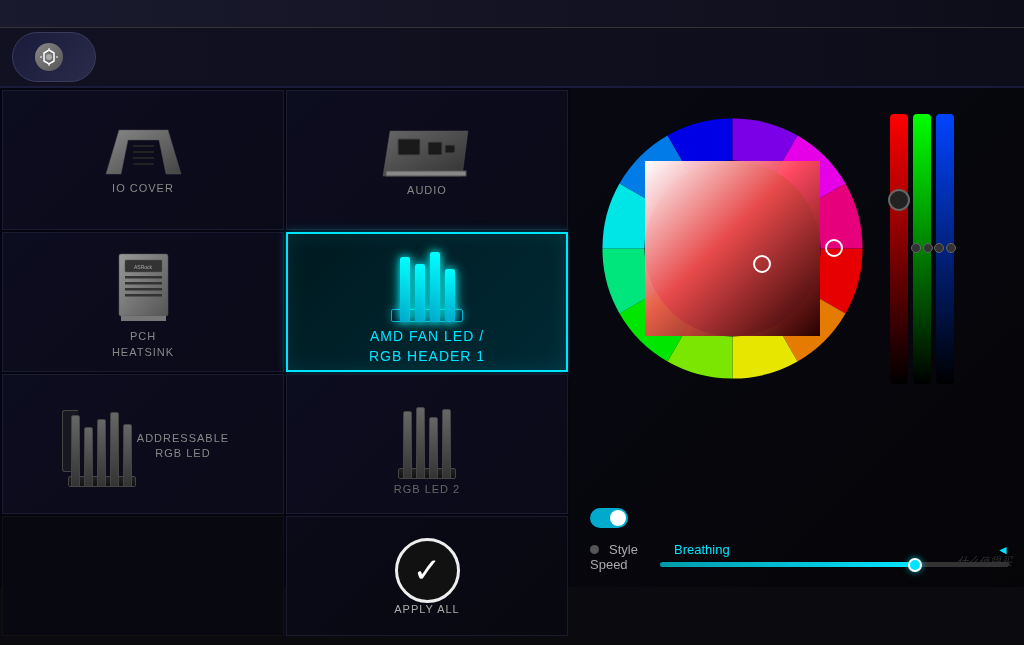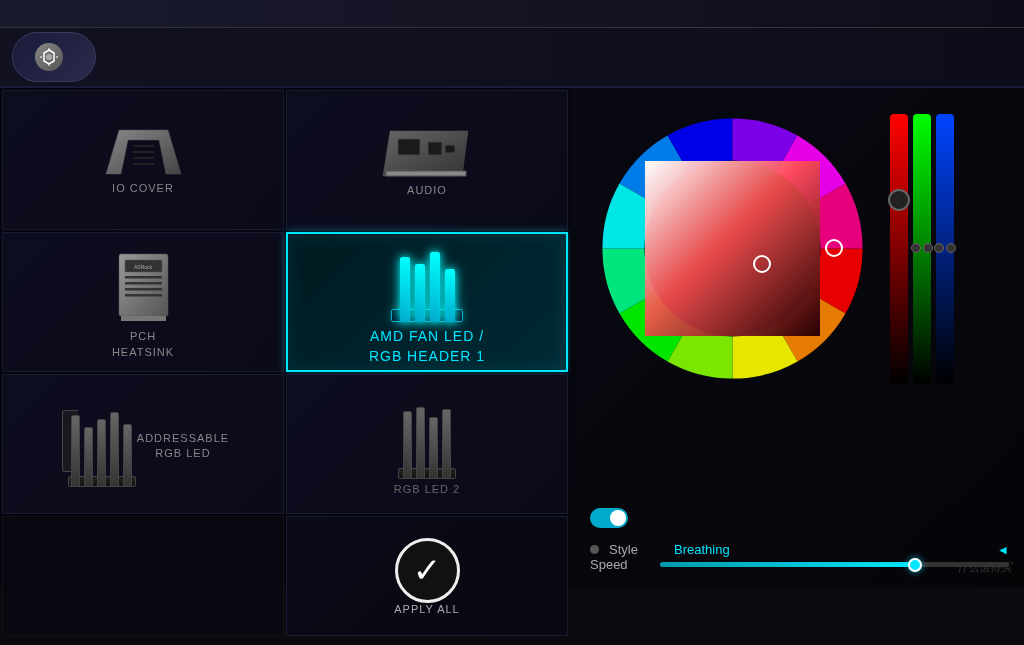"什么值得买" span { bottom: 12px -> 18px }
